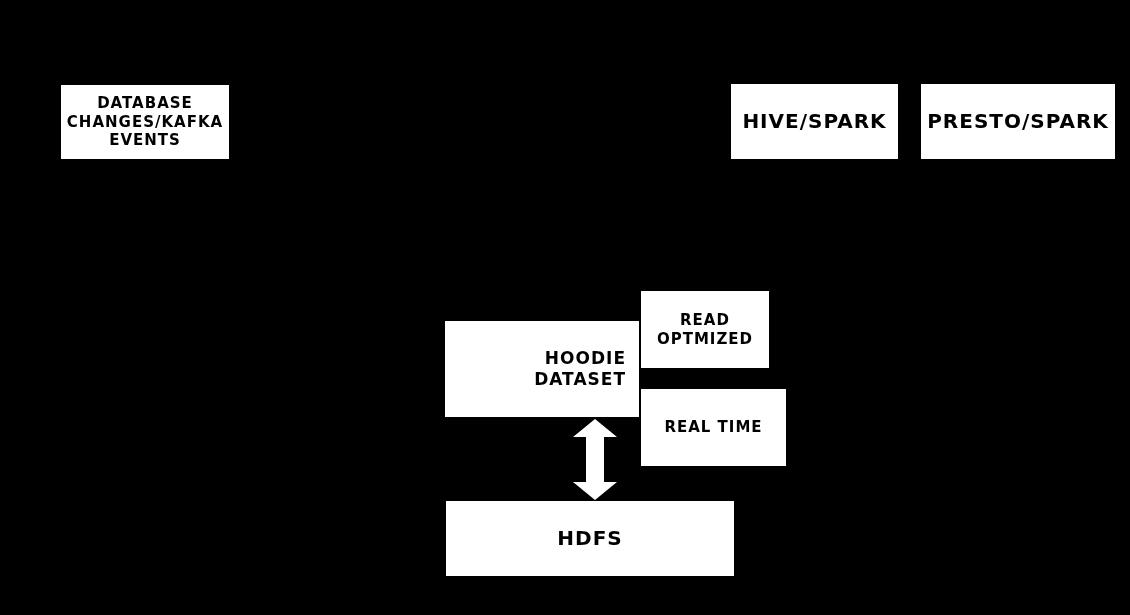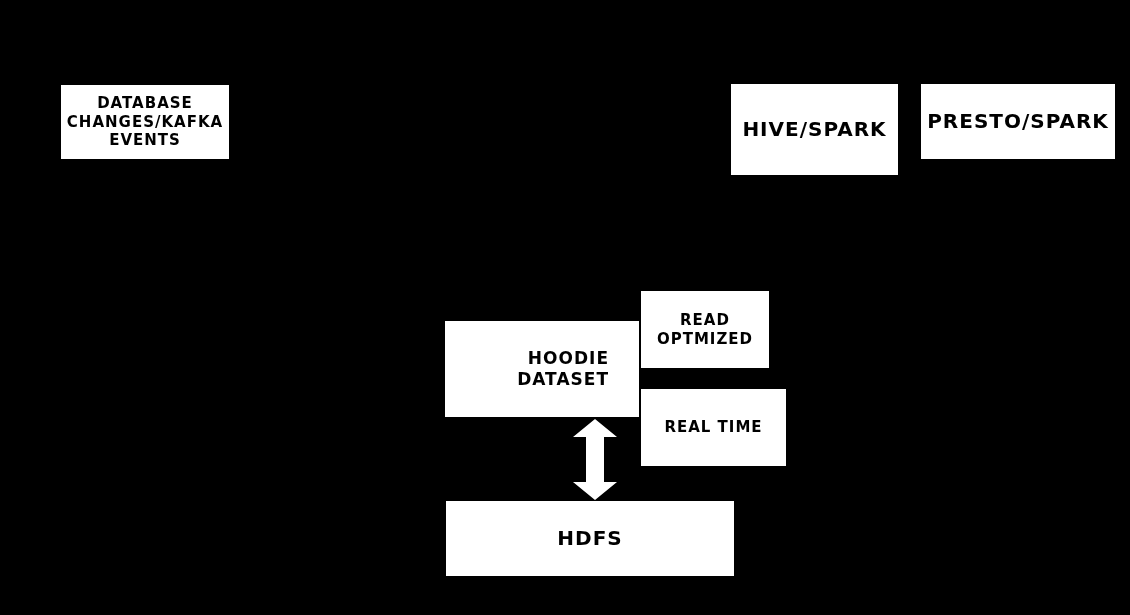"HIVE/SPARK" .node-hive-spark { height: 91px -> 75px }
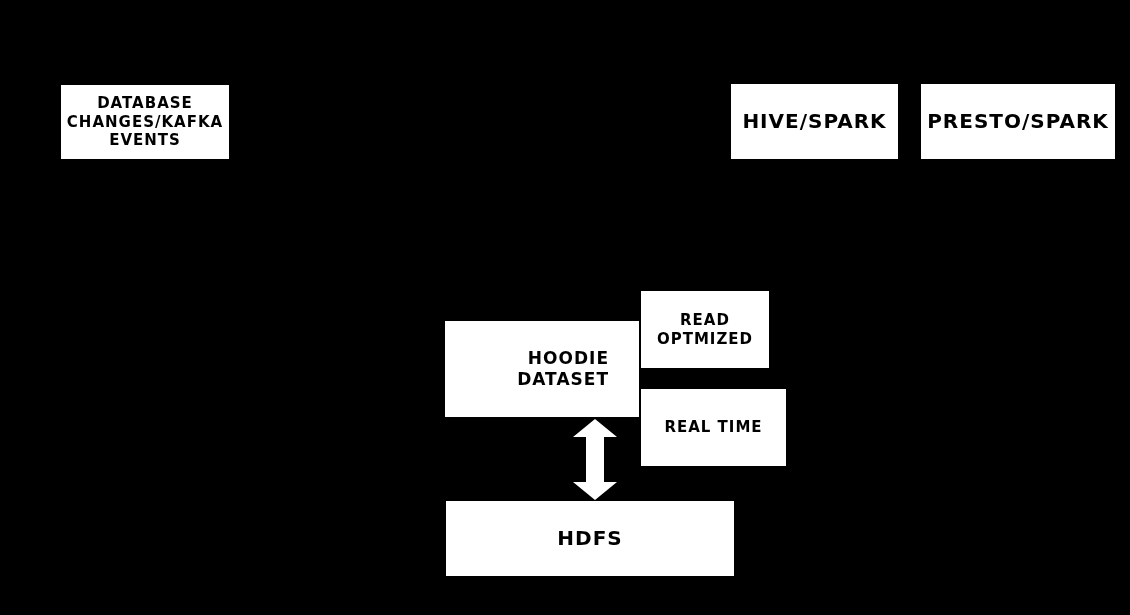"HOODIE" .node-hoodie-dataset { padding-right: 30px -> 13px }
